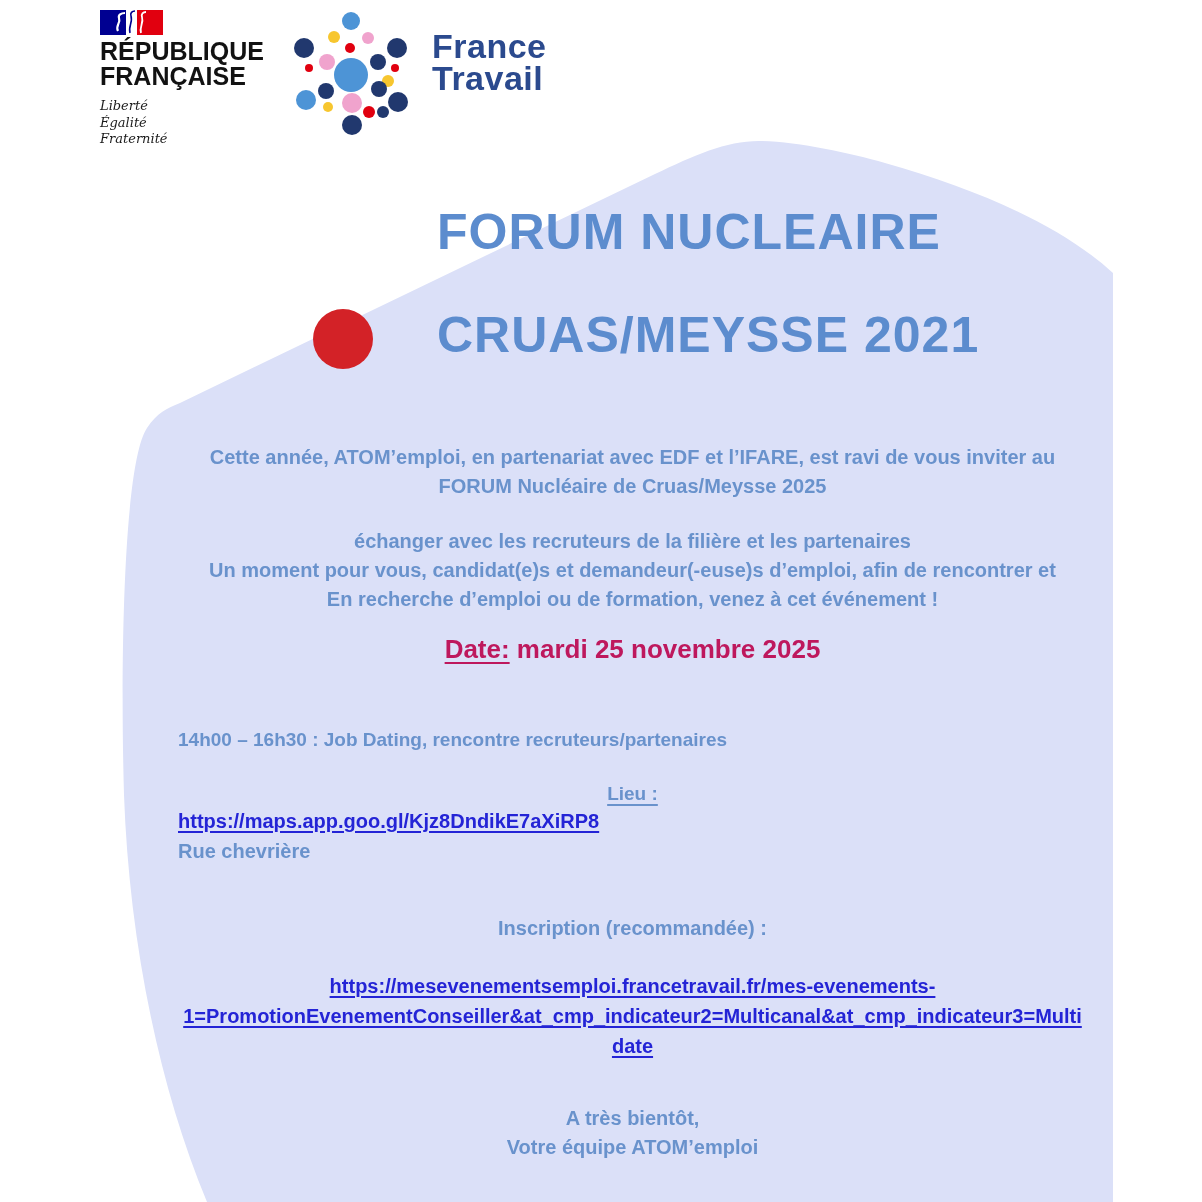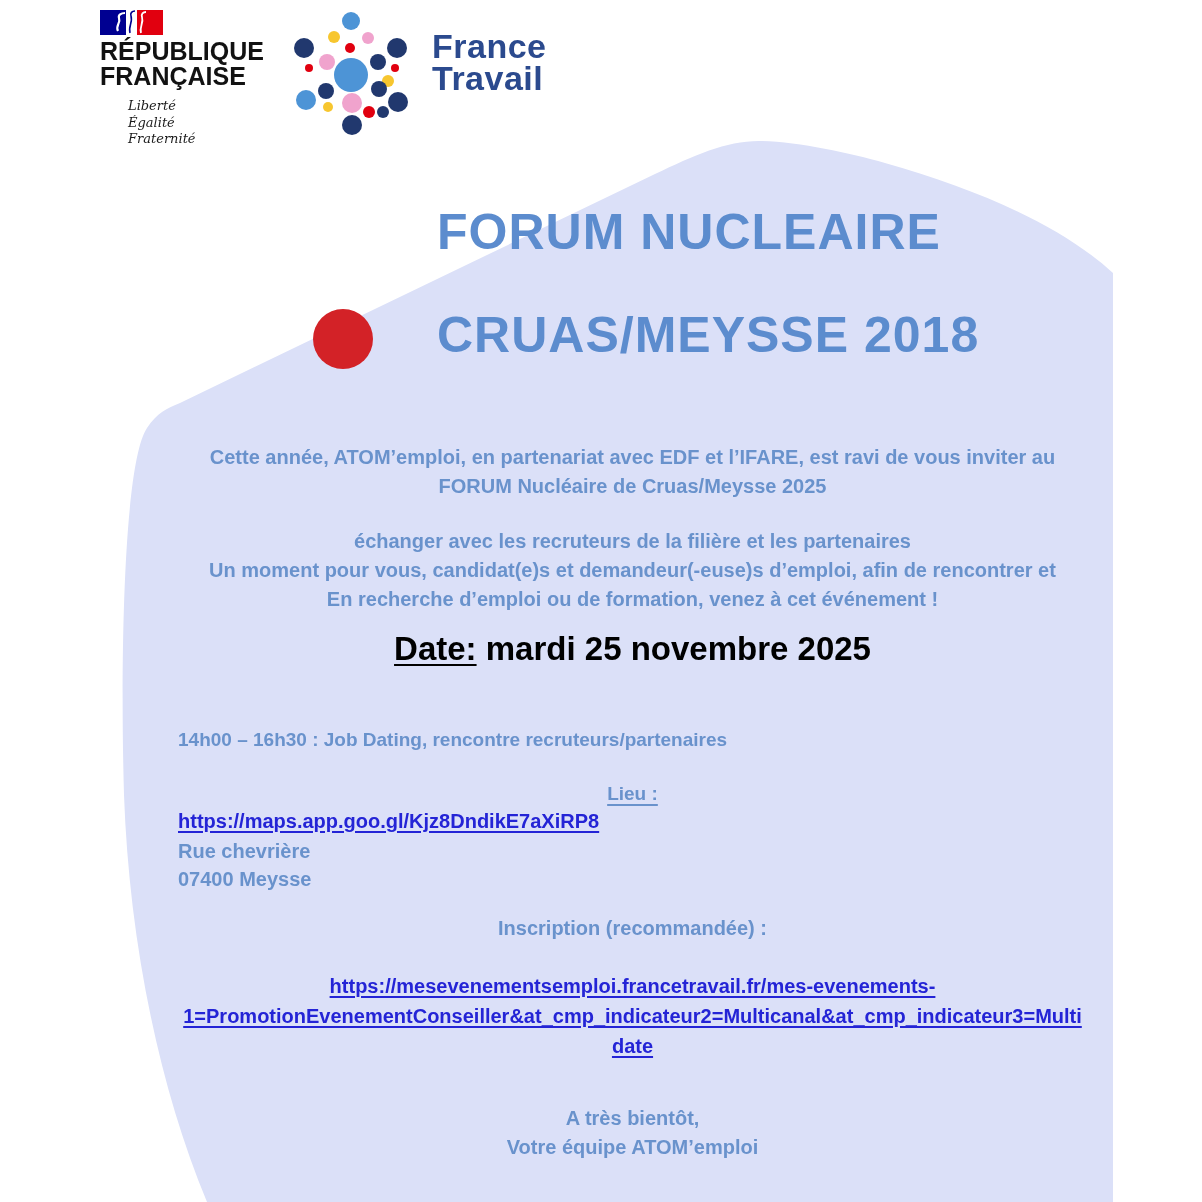"Liberté" .rf-motto { margin-left: 28px -> none }
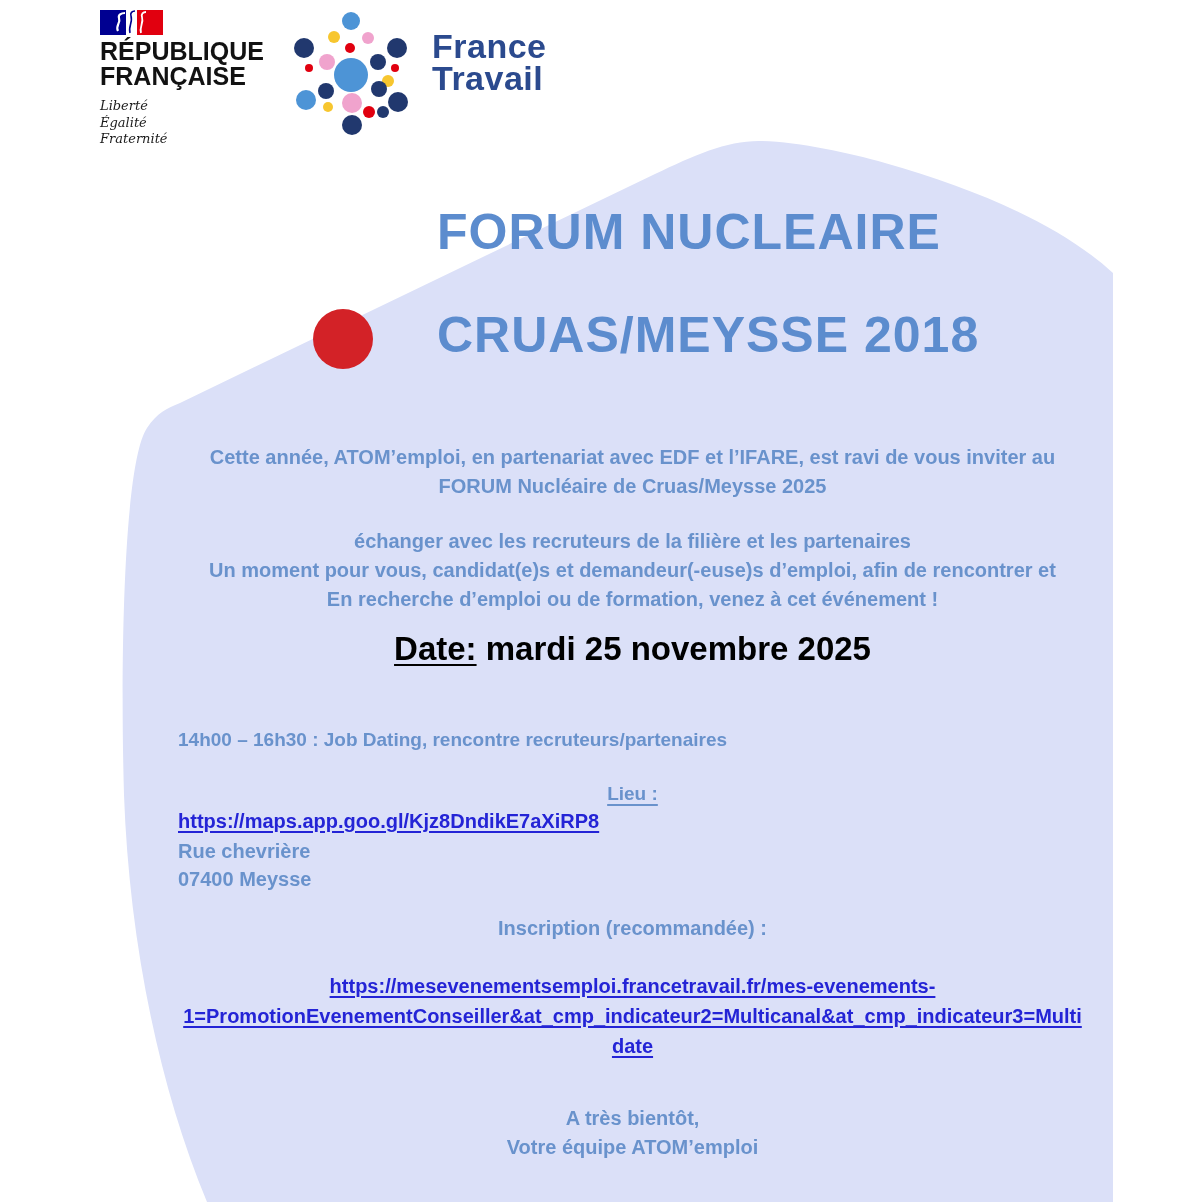"CRUAS/MEYSSE 2018" div.title-line { text: 2018 -> 2021 }
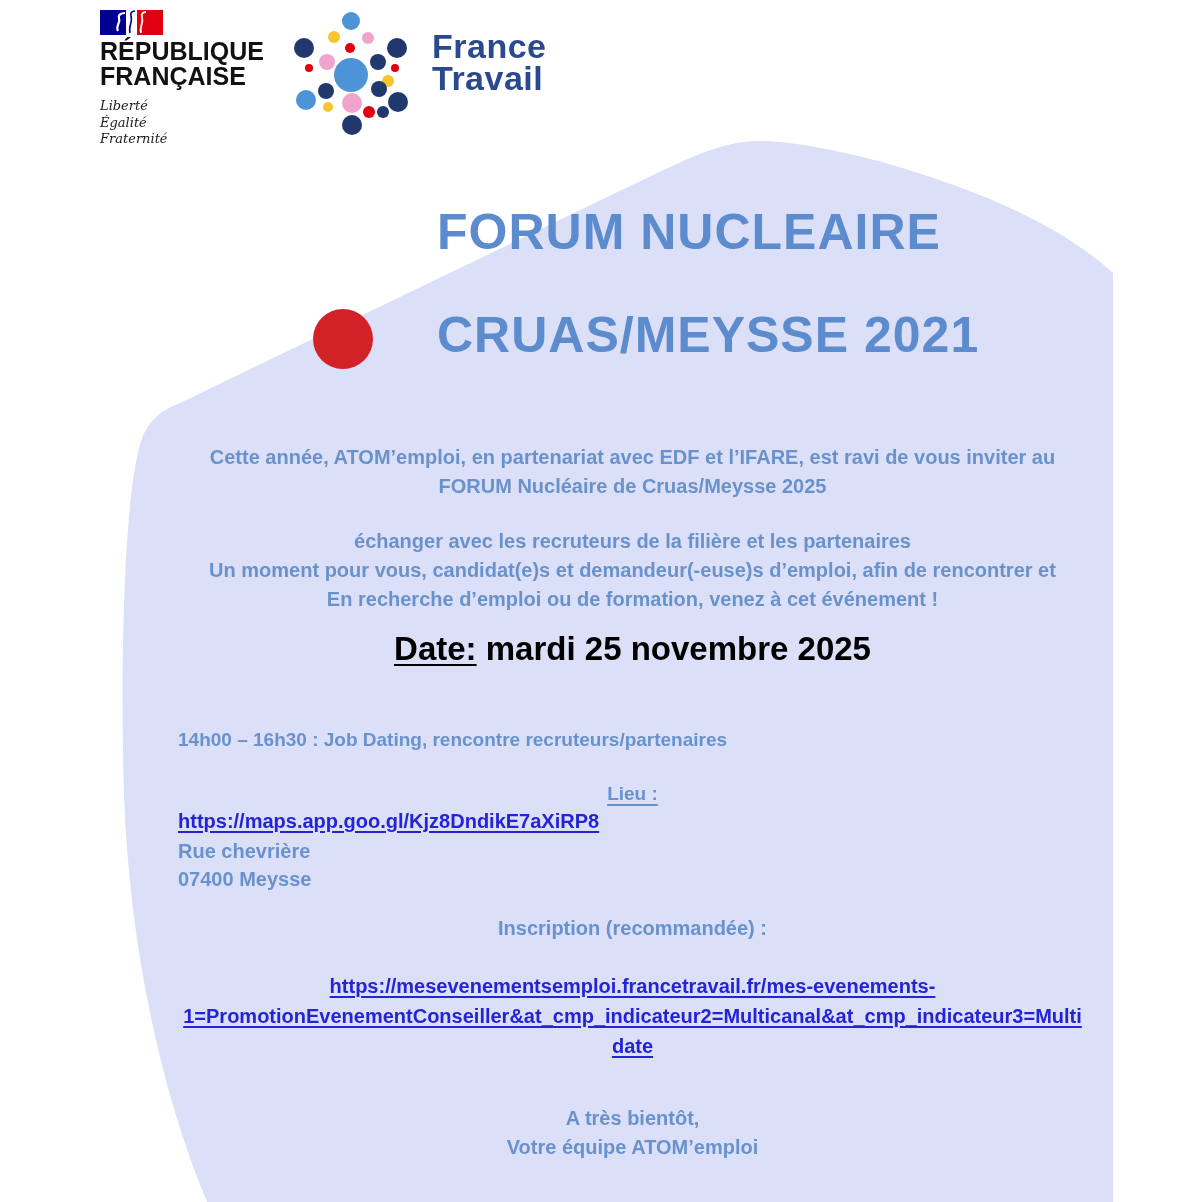"Date: mardi 25 novembre 2025" .date { color: #000000 -> #be185d; font-size: 33px -> 26px }
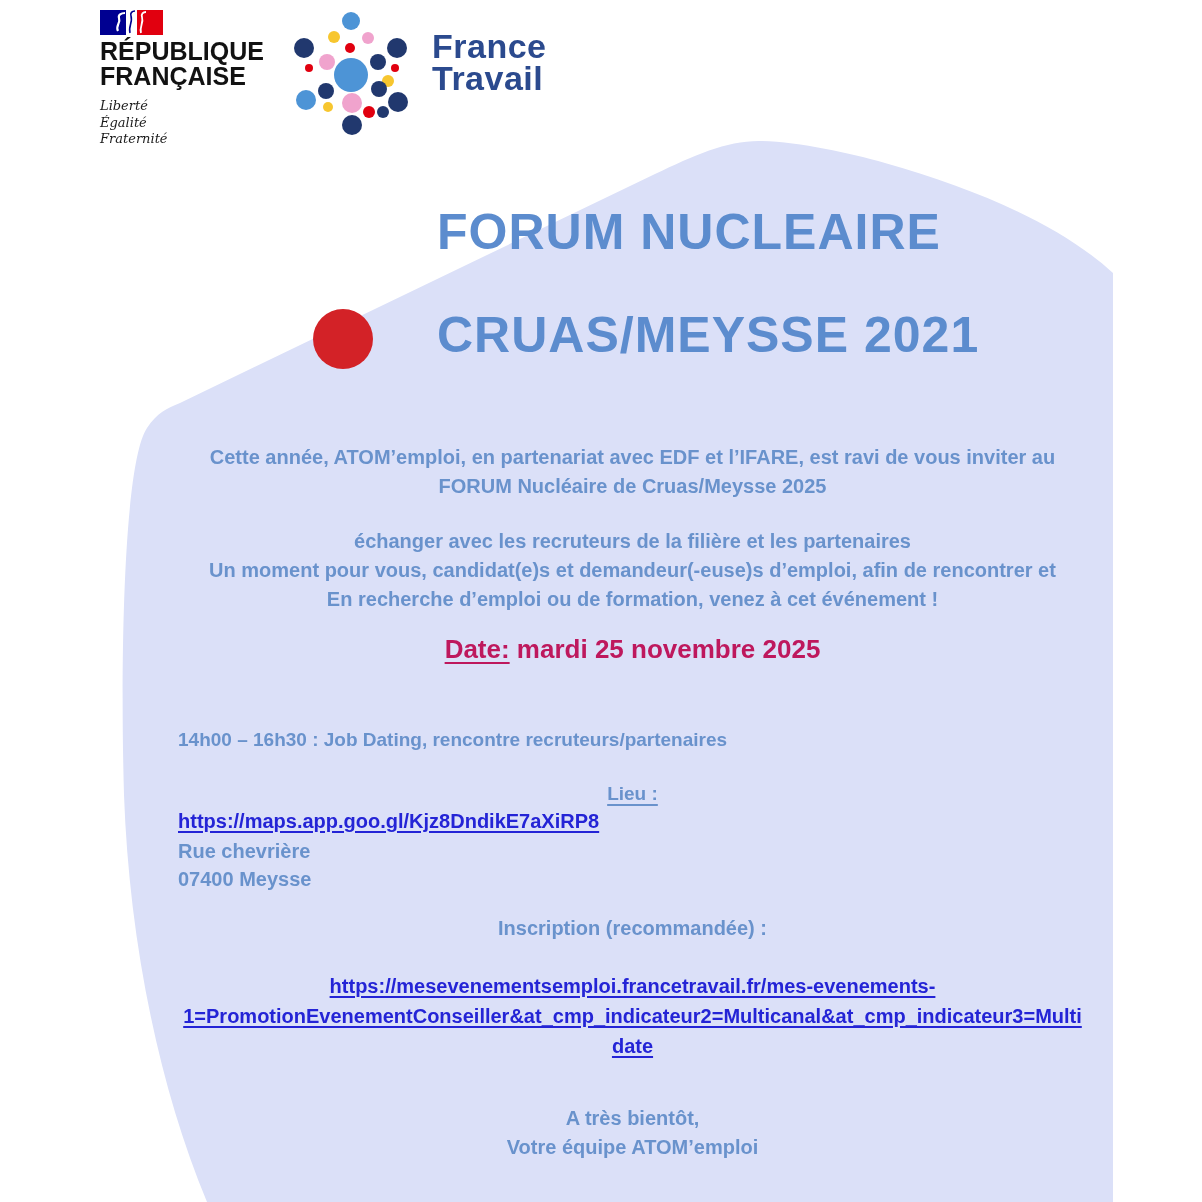"07400 Meysse" div.block { html: <div>07400 Meysse</div> -> none }
